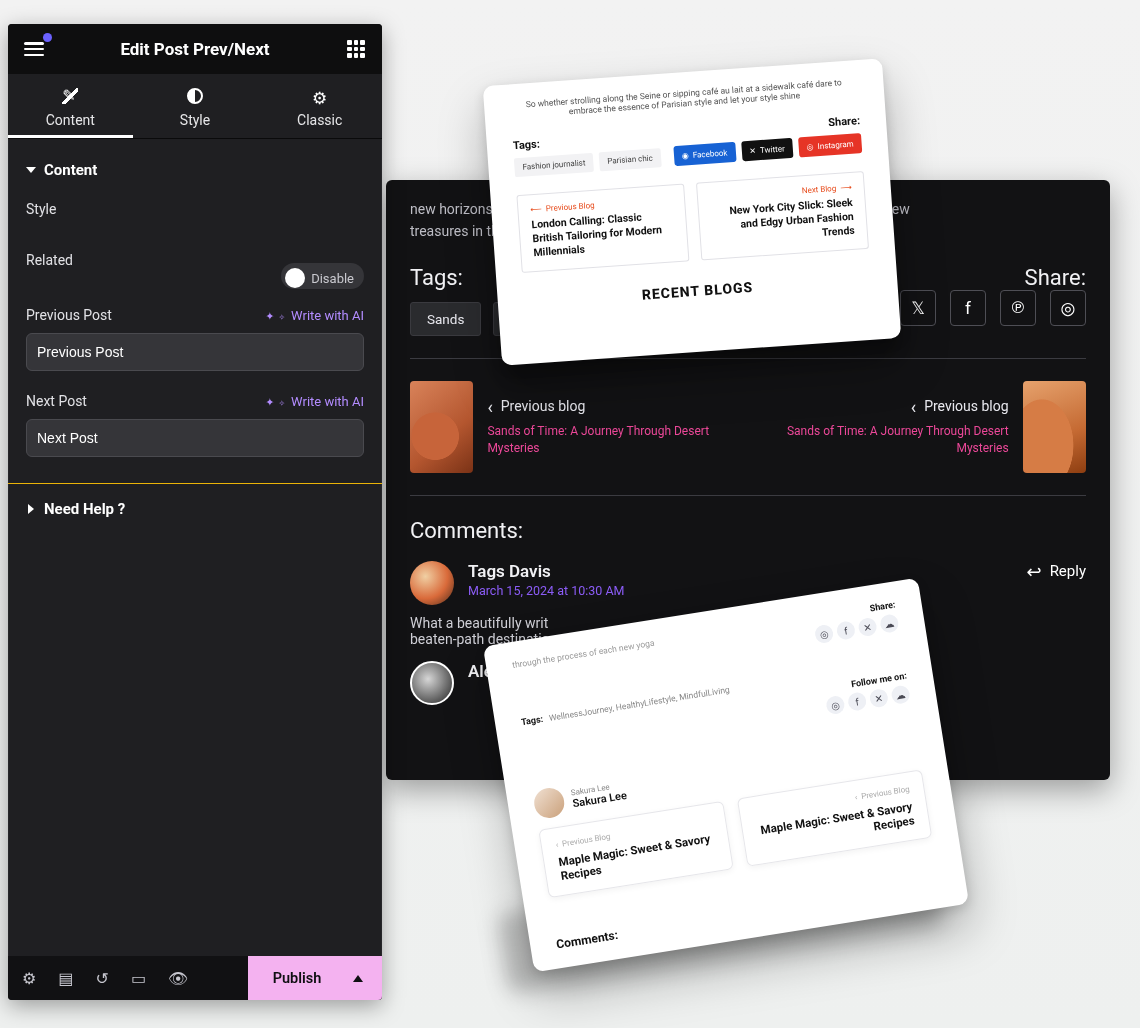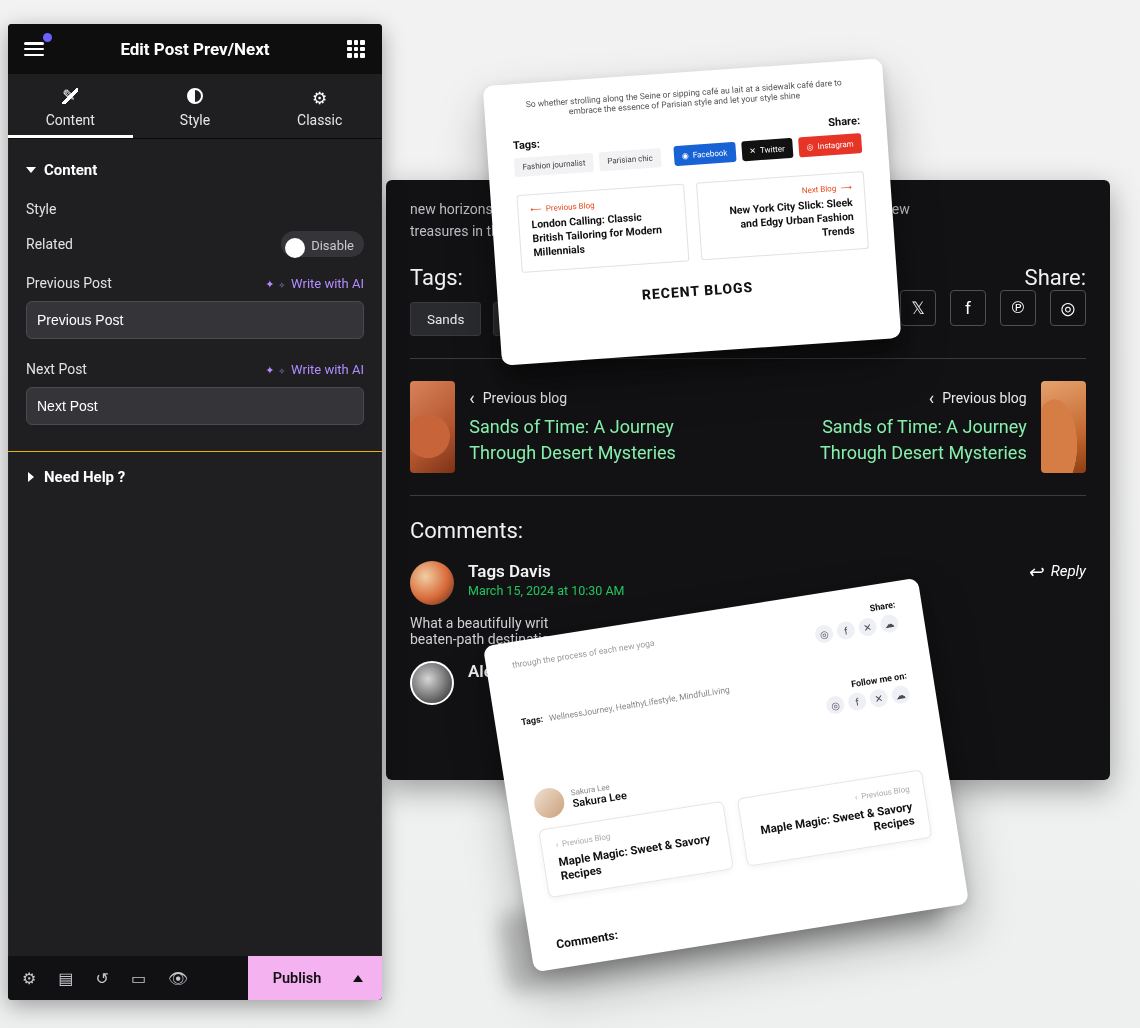"Disable" .toggle { align-items: none -> center; margin-top: none -> 32px }
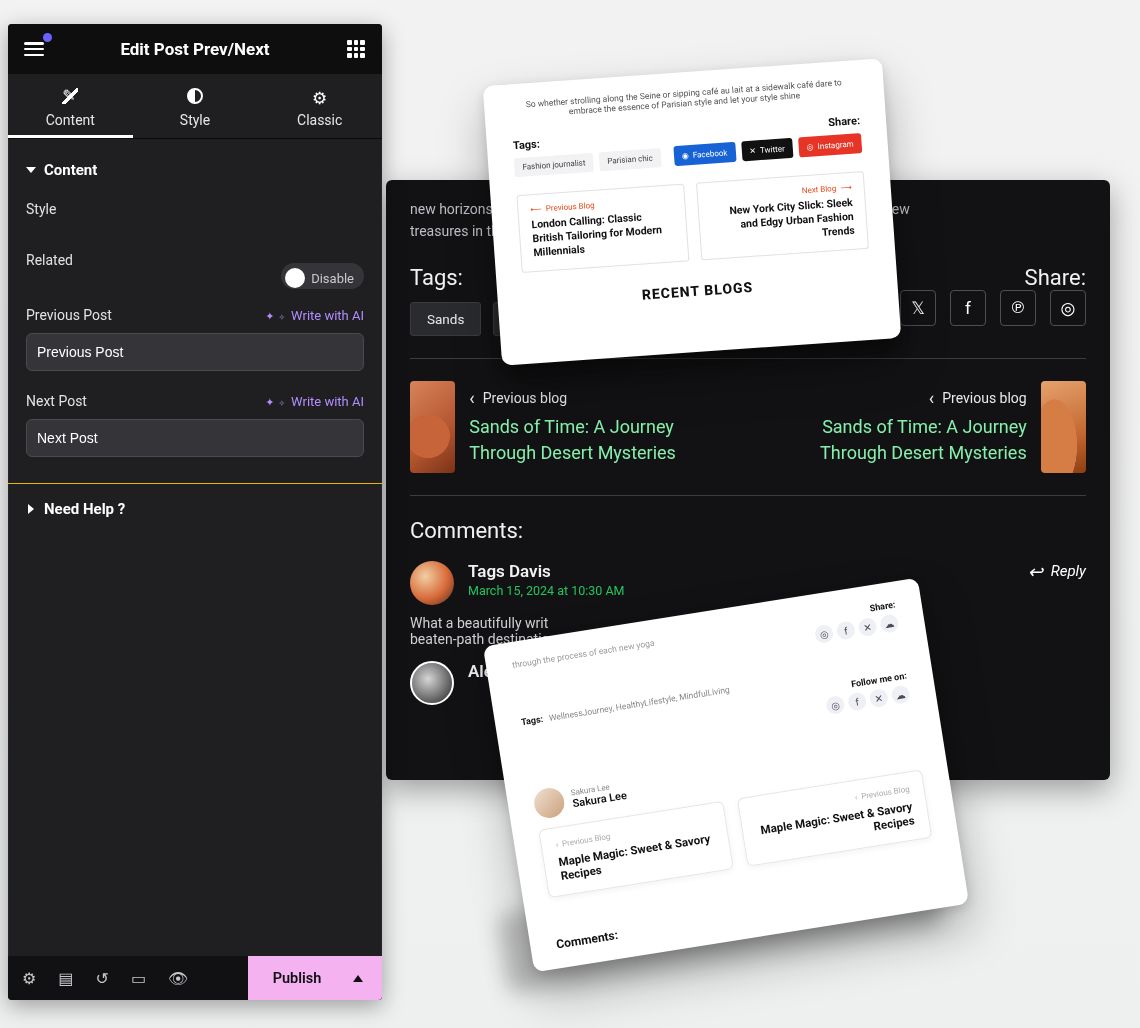"Sands of Time: A Journey" .pn-title { color: #86efac -> #ec4899; font-size: 18px -> 12px }
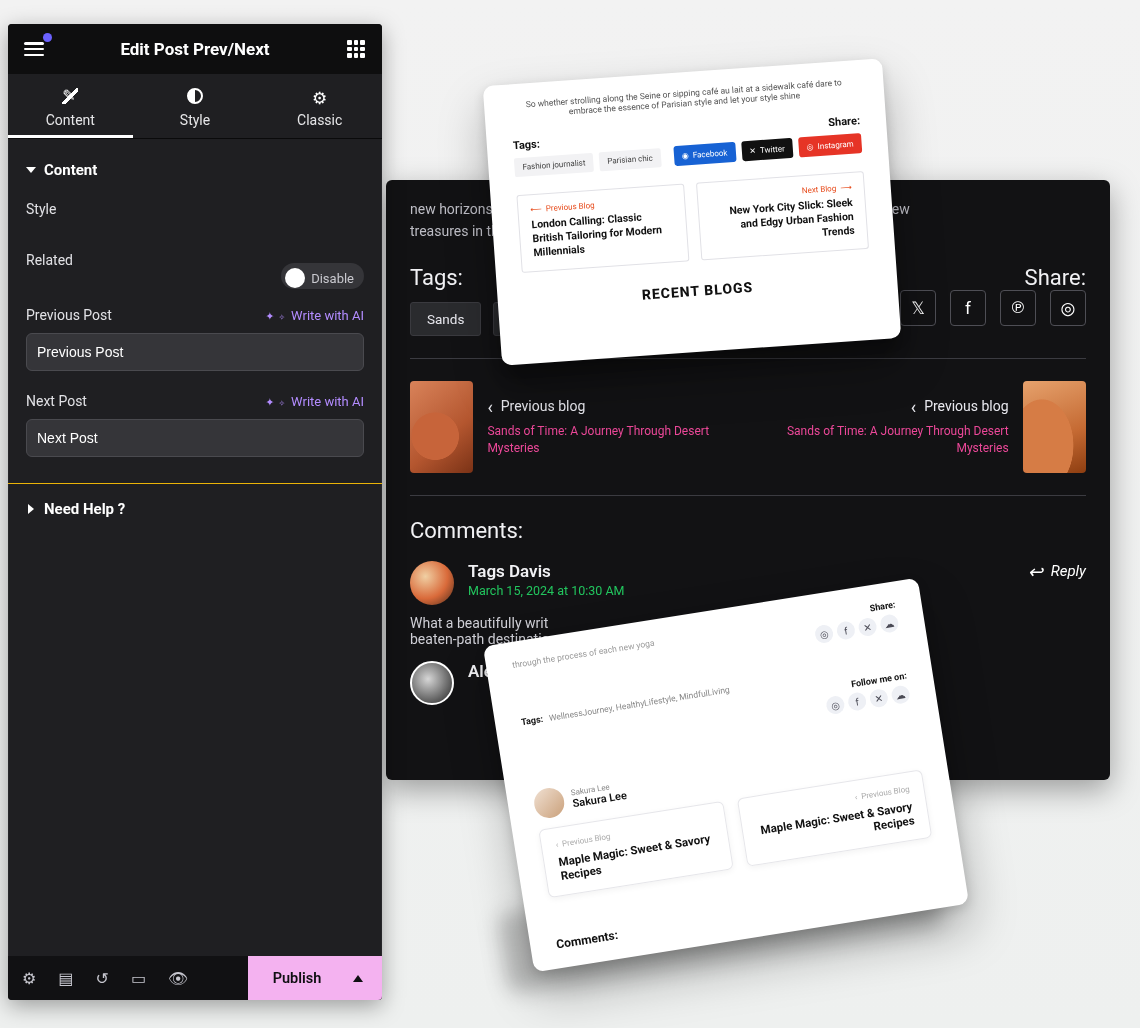"Reply" .reply { font-style: italic -> none }
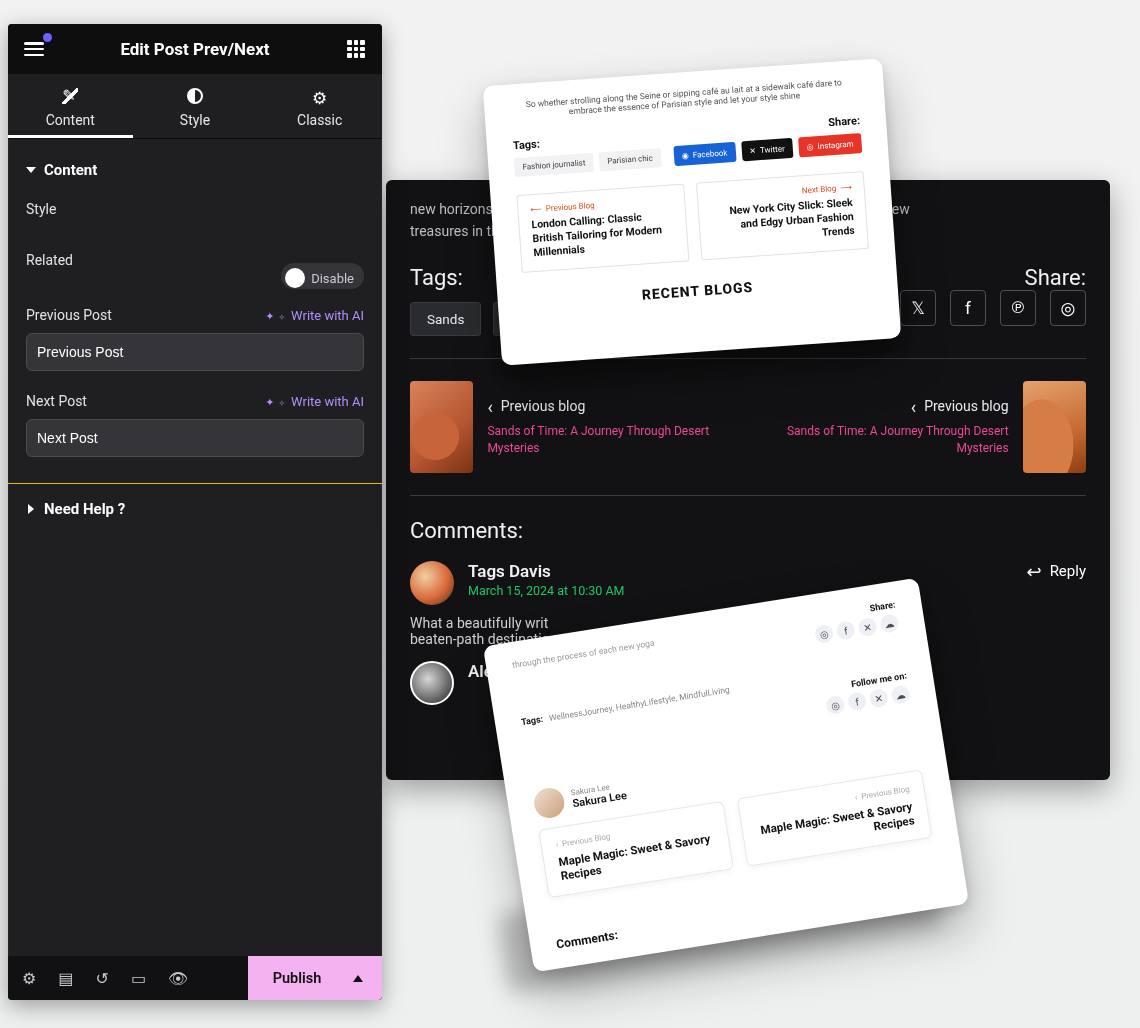"March 15, 2024 at 10:30" .cm-meta { color: #22c55e -> #8b5cf6 }
